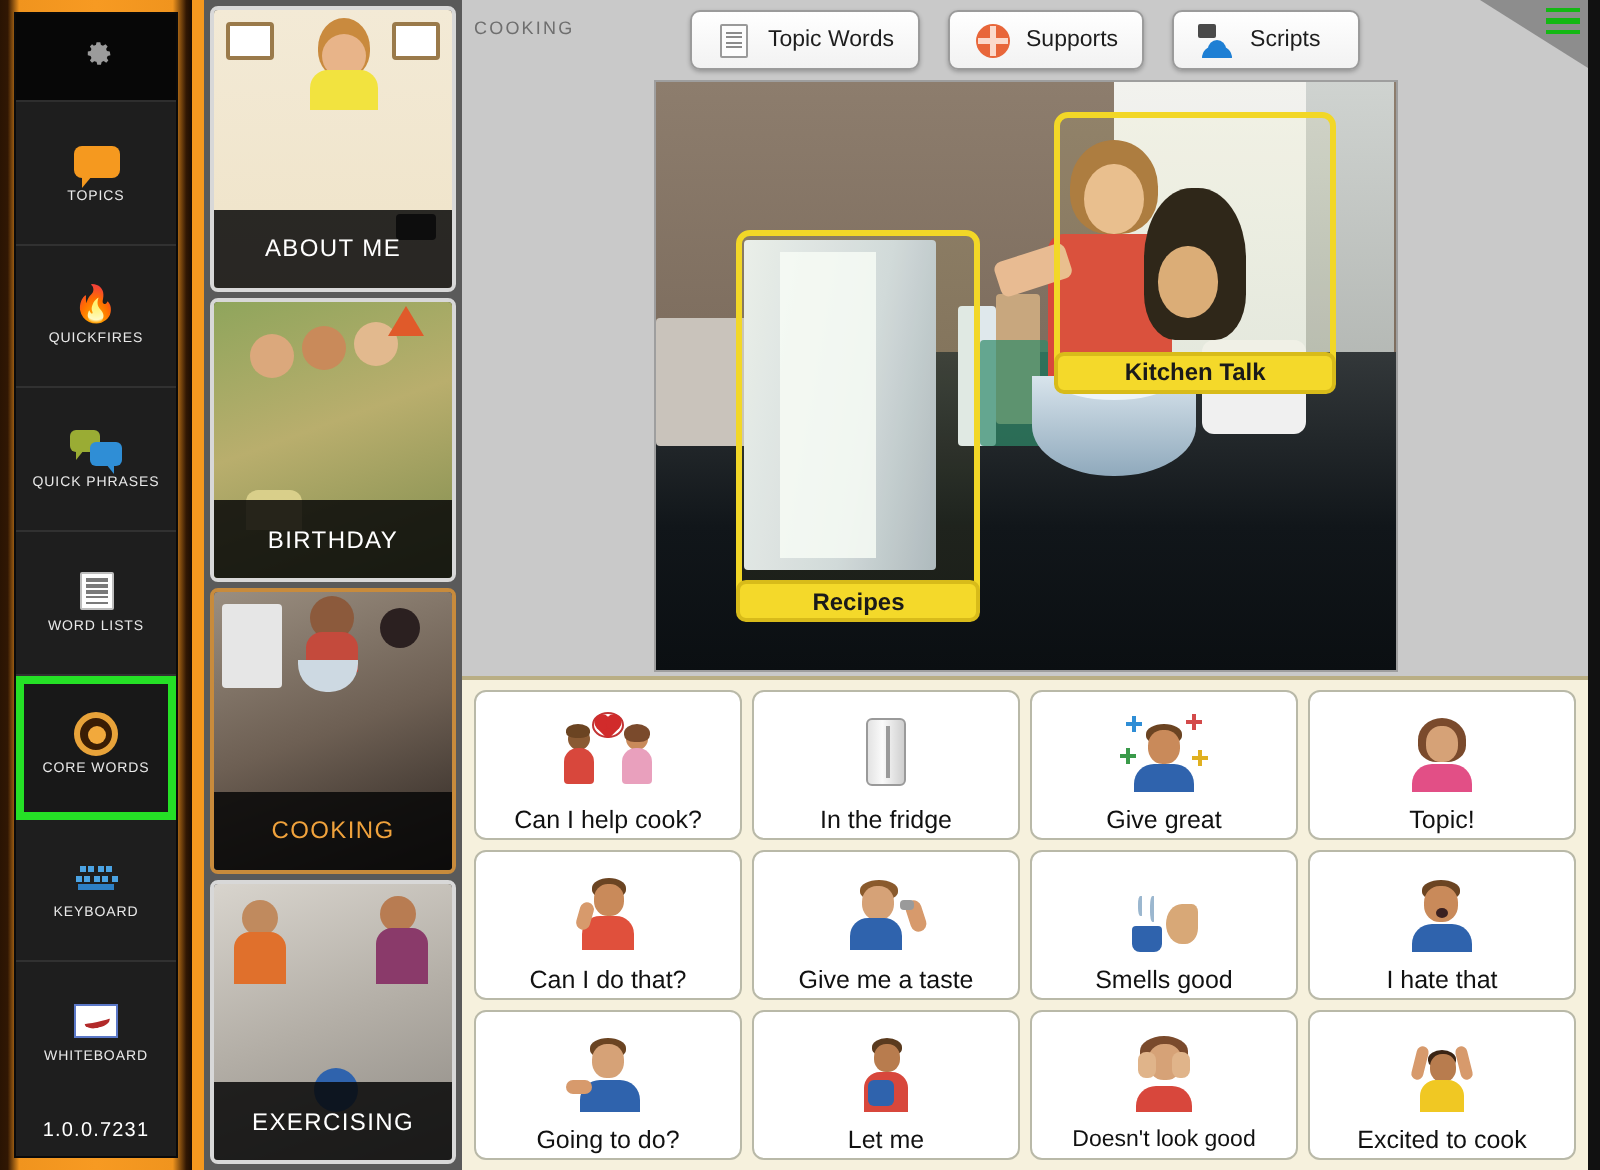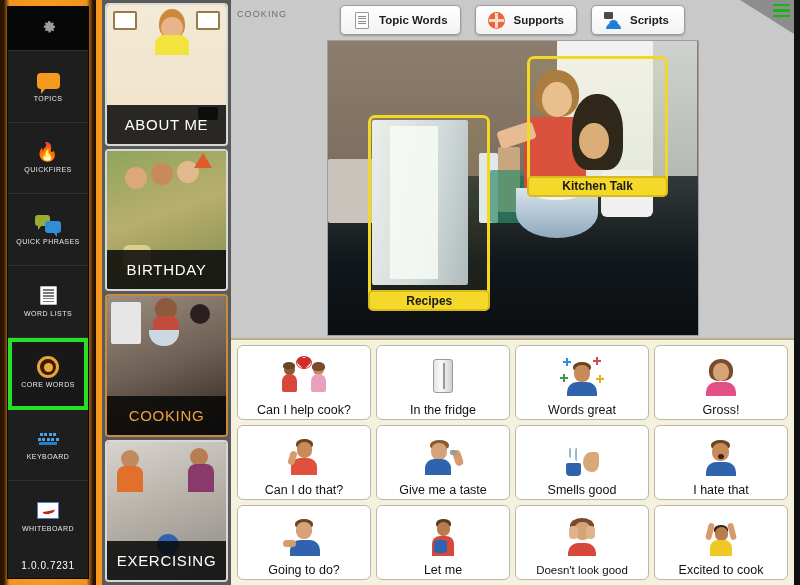"Topic Words" .tbtn { font-weight: bold -> none }
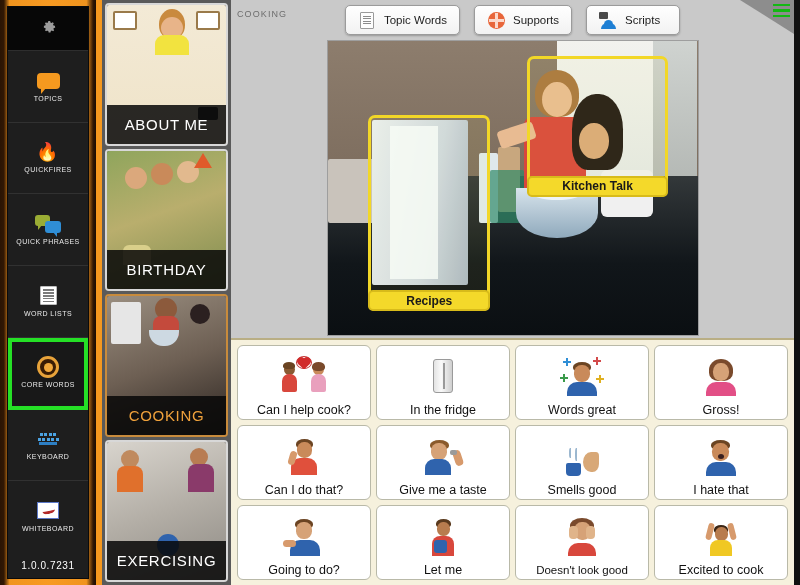"ABOUT ME" .topic-name { font-size: 15px -> 12px }
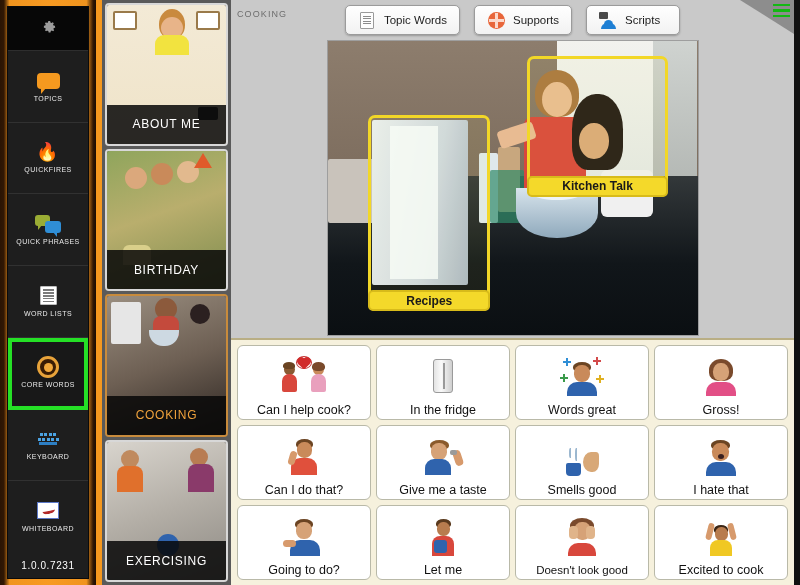"Words great" div.pcard-label { text: Words -> Give }
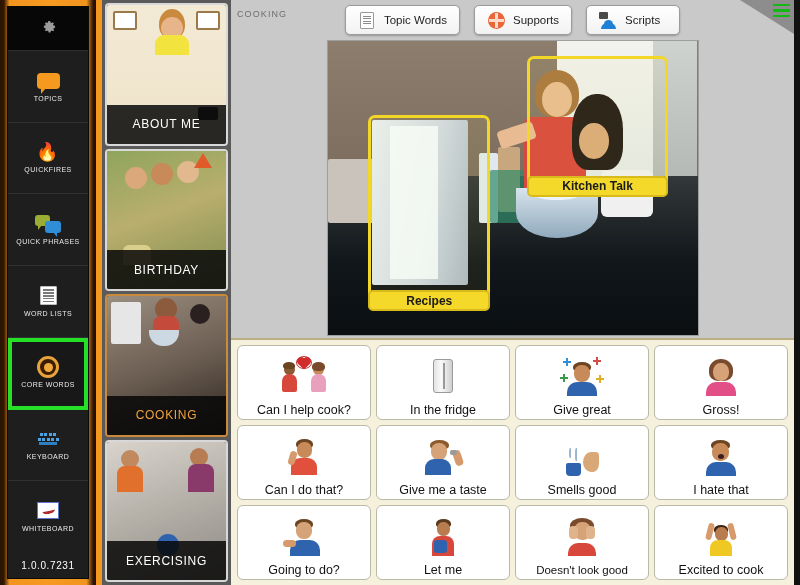"Gross!" div.pcard-label { text: Gross -> Topic }
